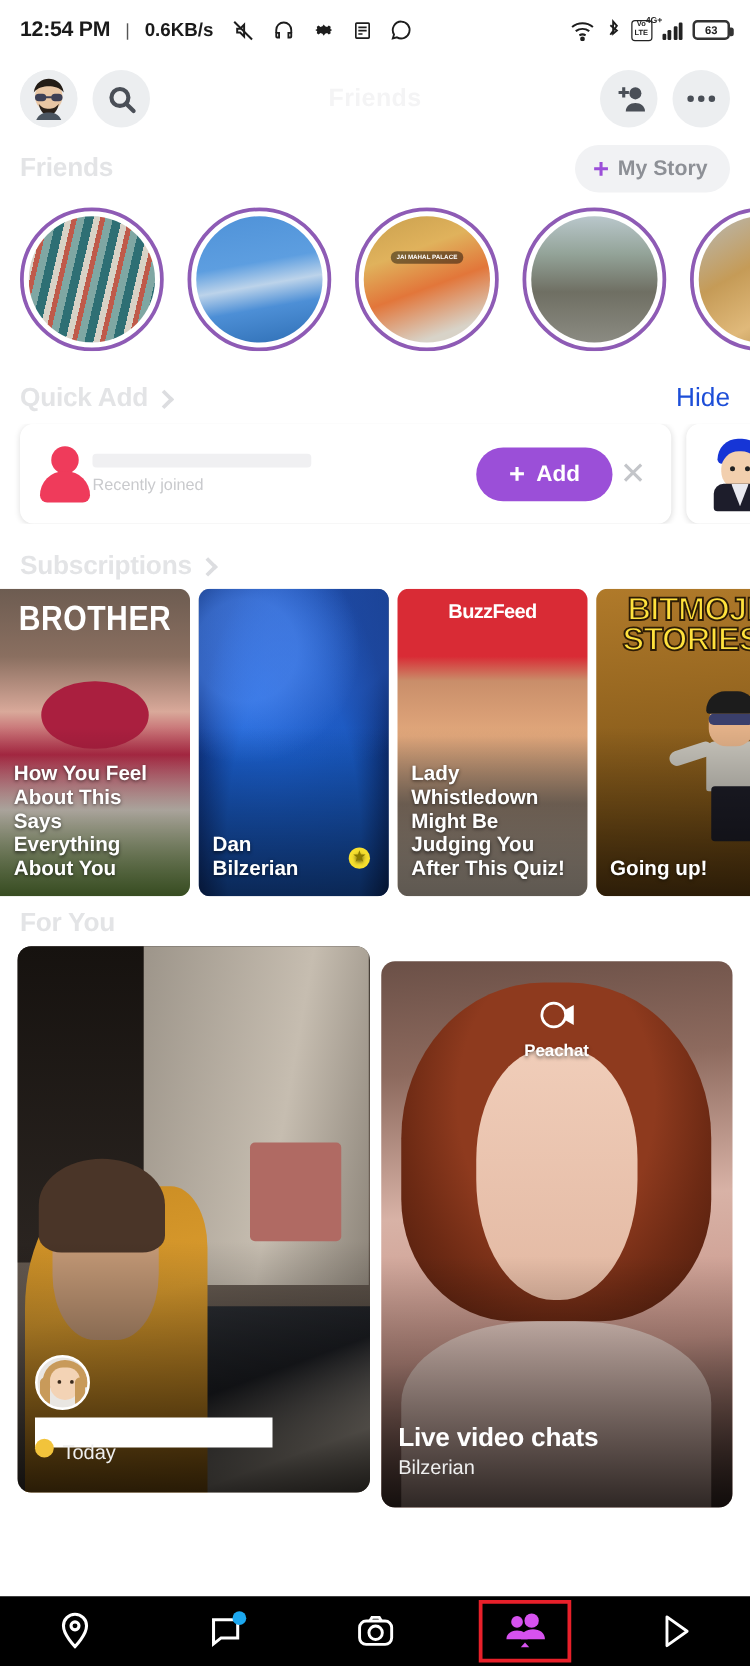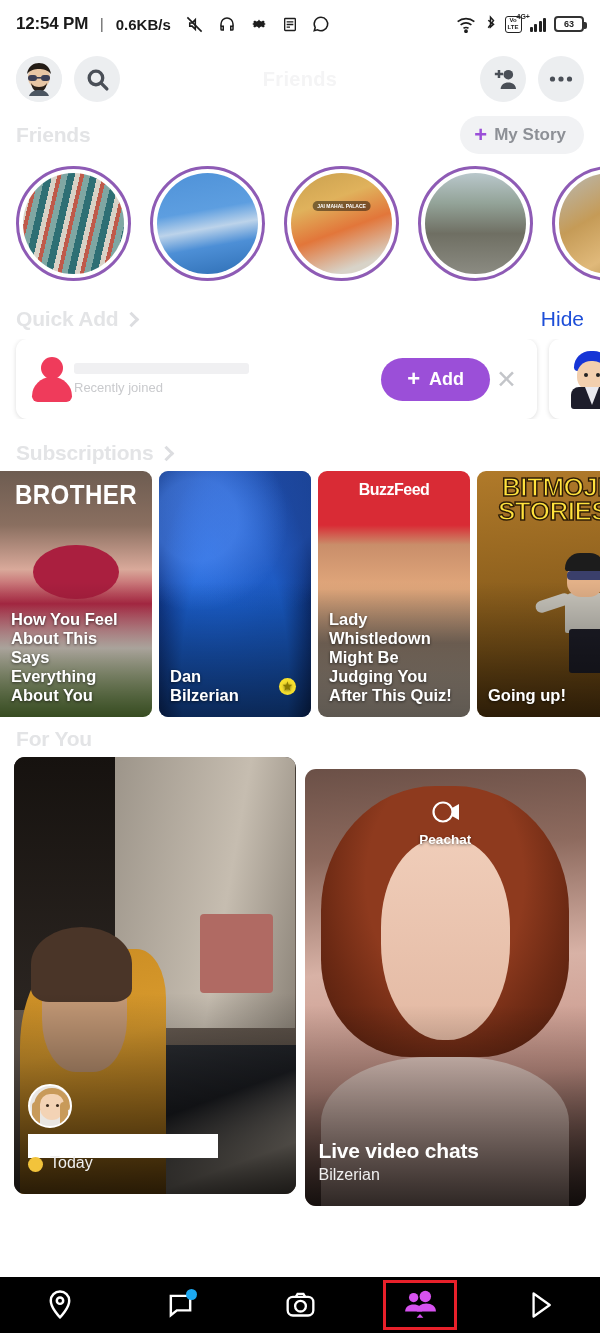"Today" .today { align-items: flex-end -> flex-start }
